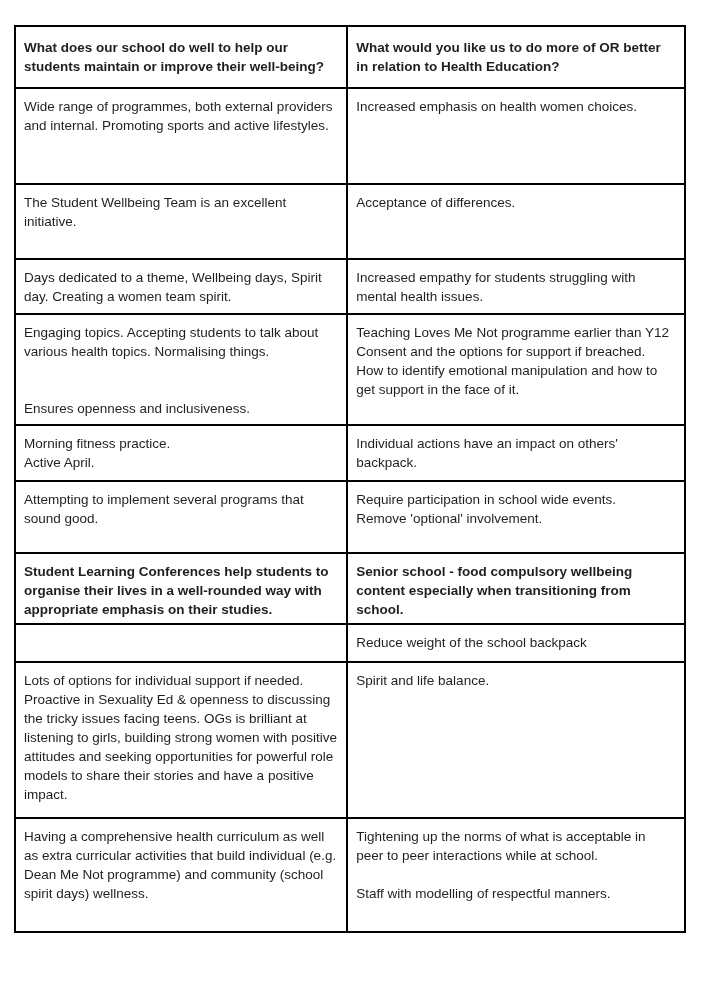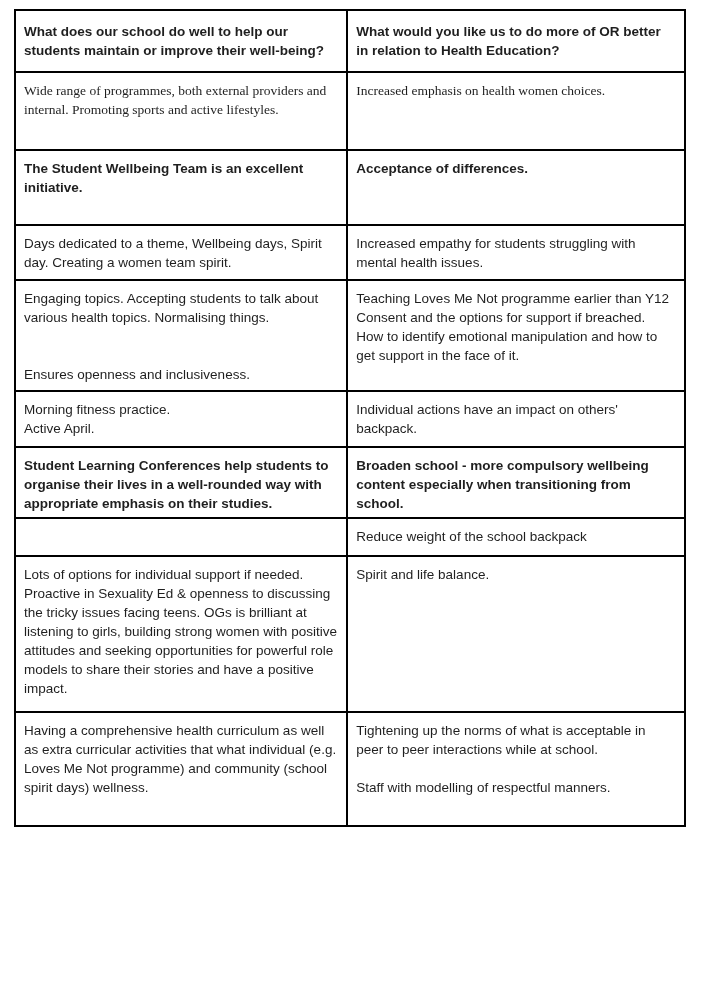"What does our school do" table.feedback { margin: 9px 0 0 14px -> 25px 0 0 14px }
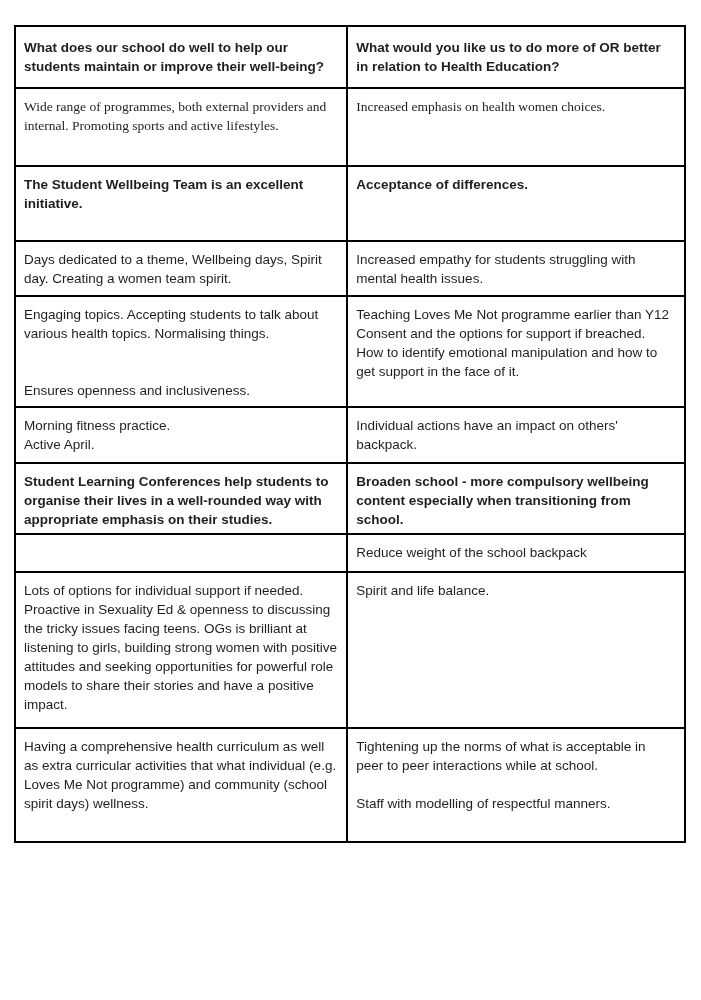"Wide range of programmes, both" tr { font-family: Liberation Serif, serif -> none; height: 78px -> 96px }
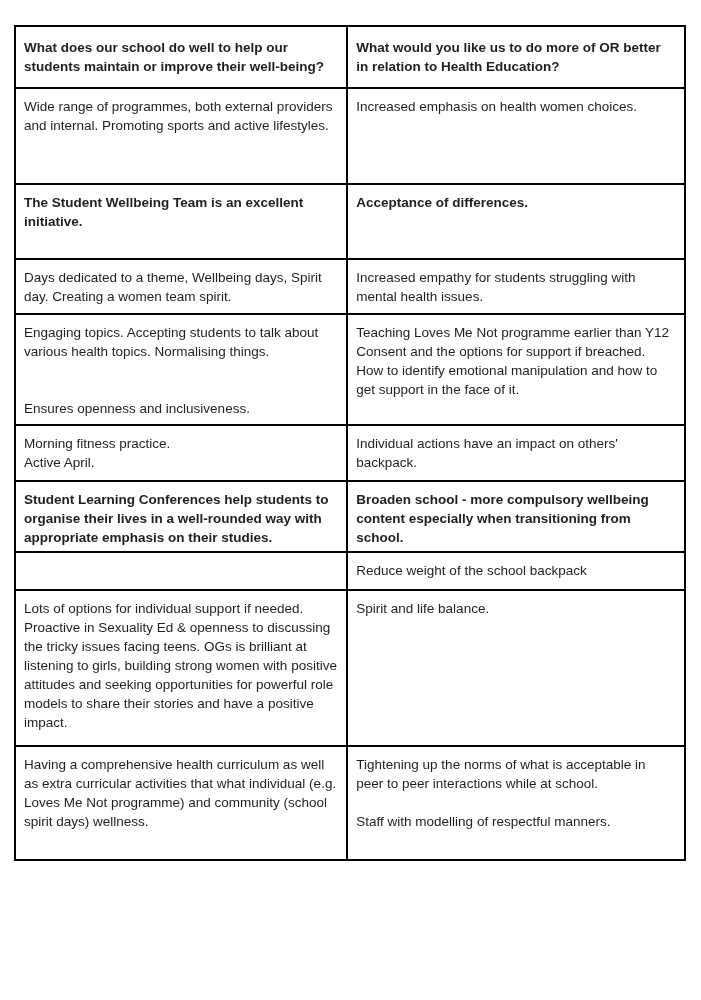"The Student Wellbeing Team is" tr { font-weight: bold -> none }
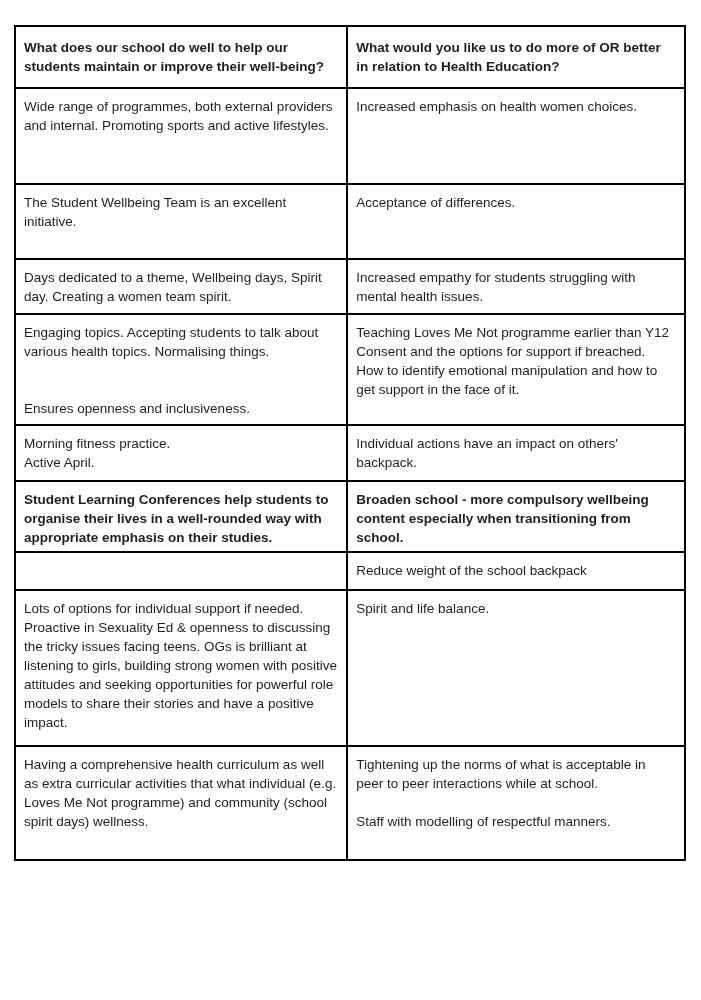"Attempting to implement several programs" tr { html: none -> <tr> <td> <p>Attempting to implement several programs that sound good.</p> </td> <td> <p>Require participation in school wide events.</p> <p>Remove 'optional' involvement.</p> </td> </tr> }
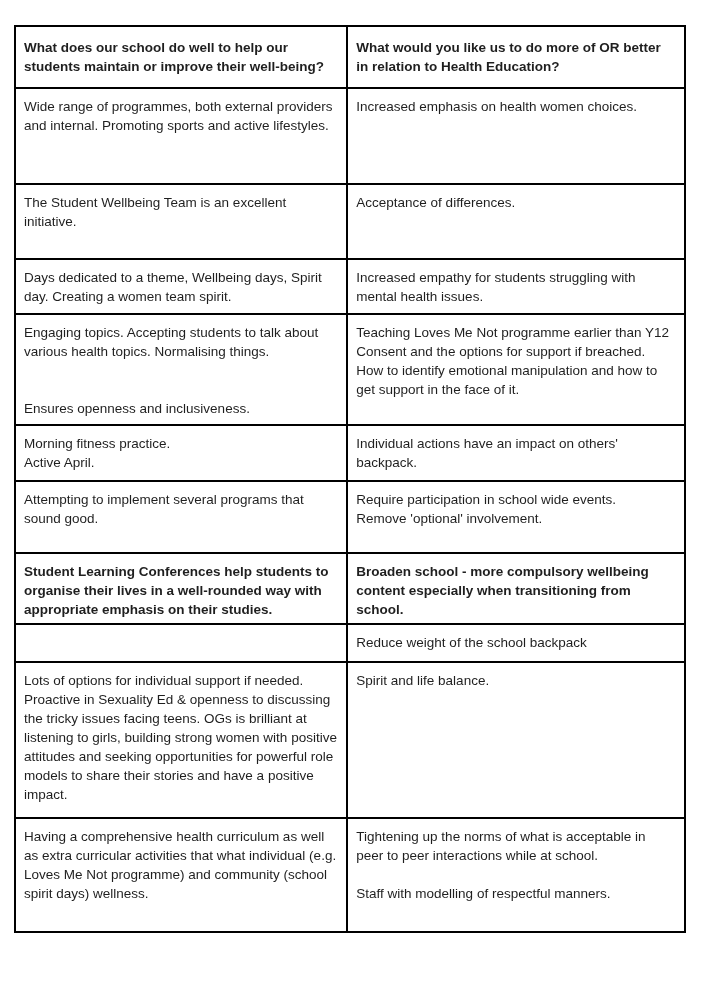"Broaden school - more compulsory" p { text: Broaden school - more -> Senior school - food }
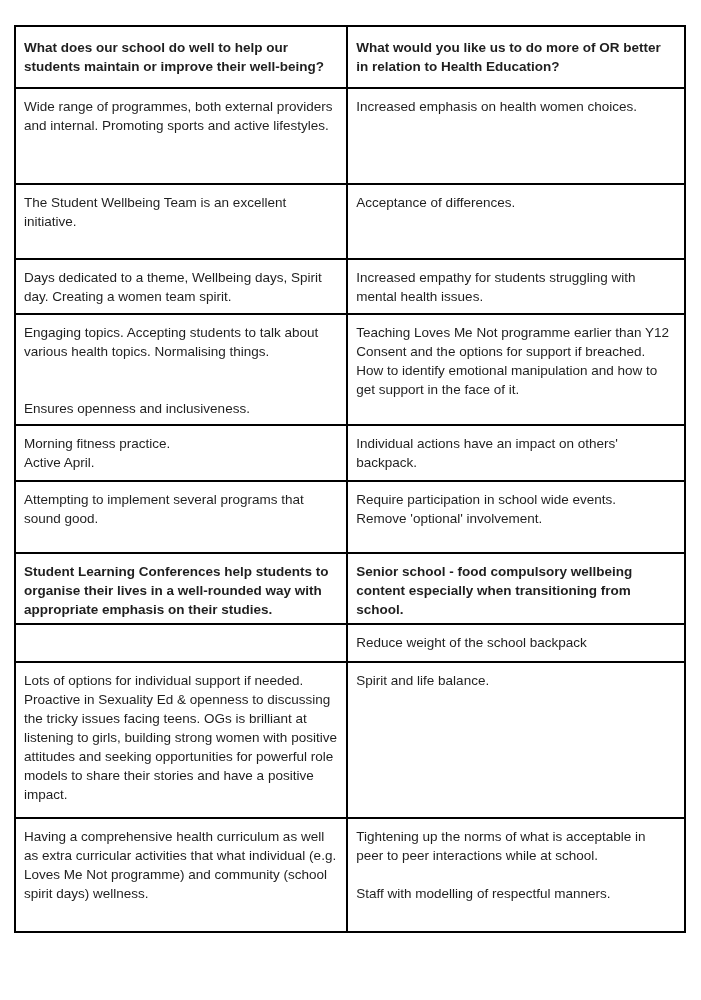"Having a comprehensive health curriculum" p { text: what individual (e.g. Loves -> build individual (e.g. Dean }
